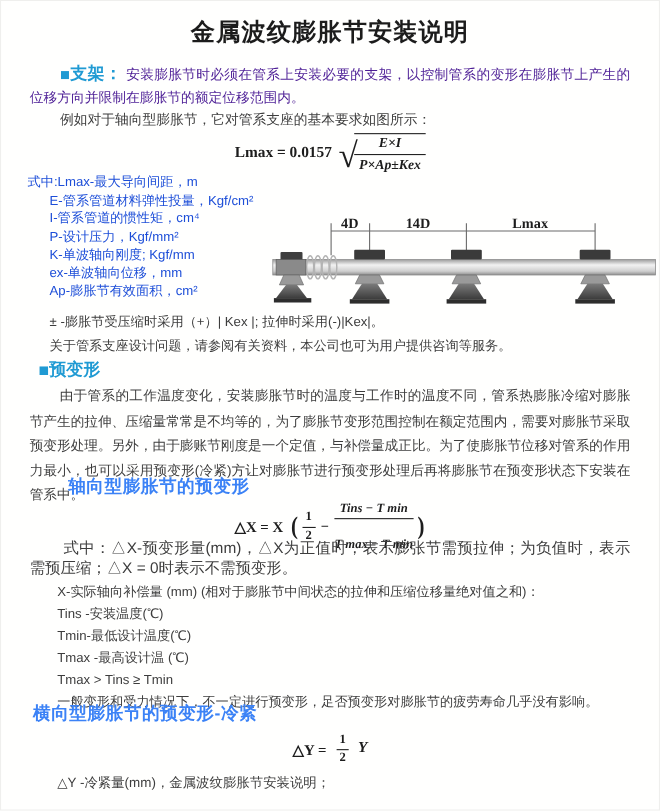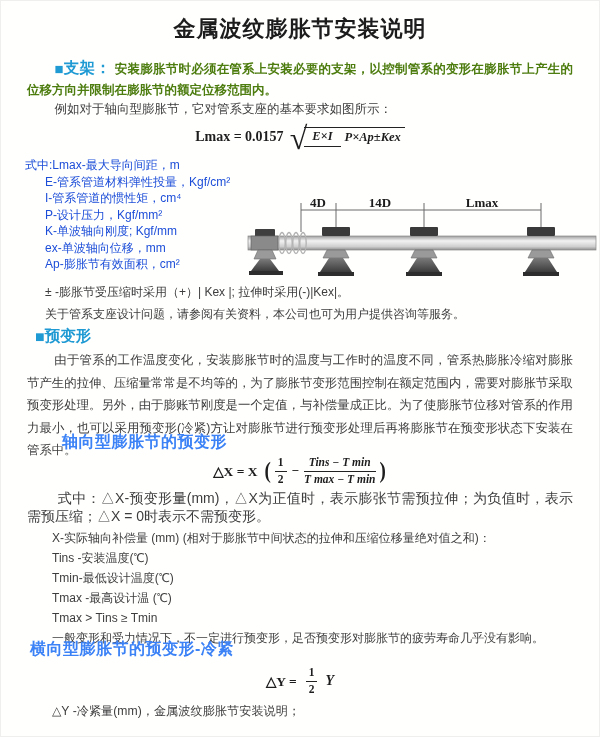"安装膨胀节时必须在管系上安装必要的支架，以控制管系的变形在膨胀节上产生的位移方向" .bold { color: #4d7c0f -> #4c1d95; font-weight: bold -> normal }
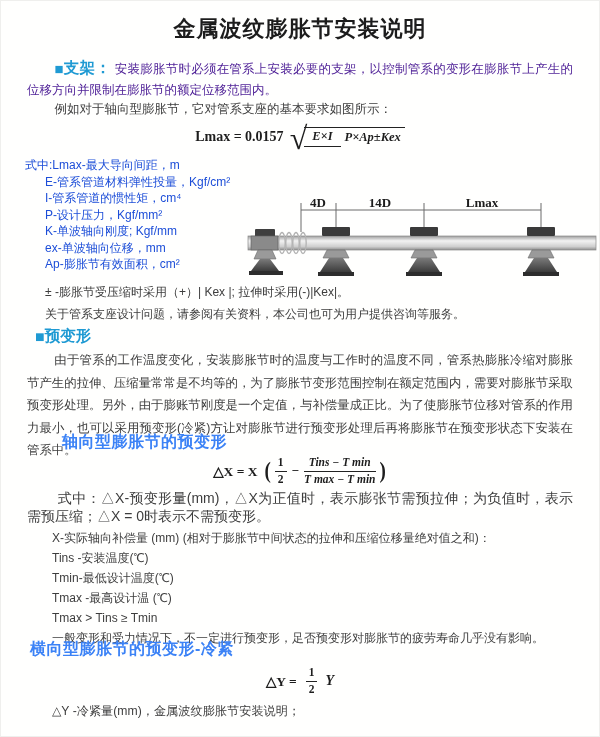"E×I" .sqrt-content { flex-direction: row -> column }
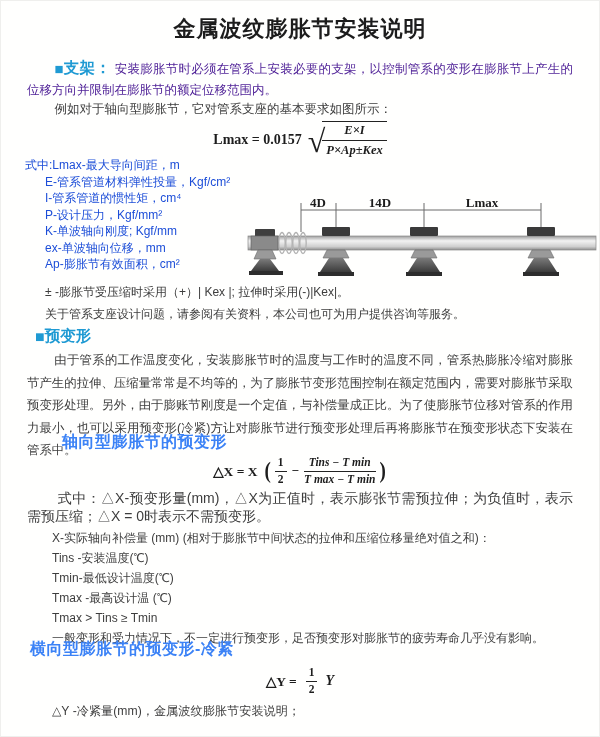"Tins − T min" span.frac { gap: none -> 16px }
